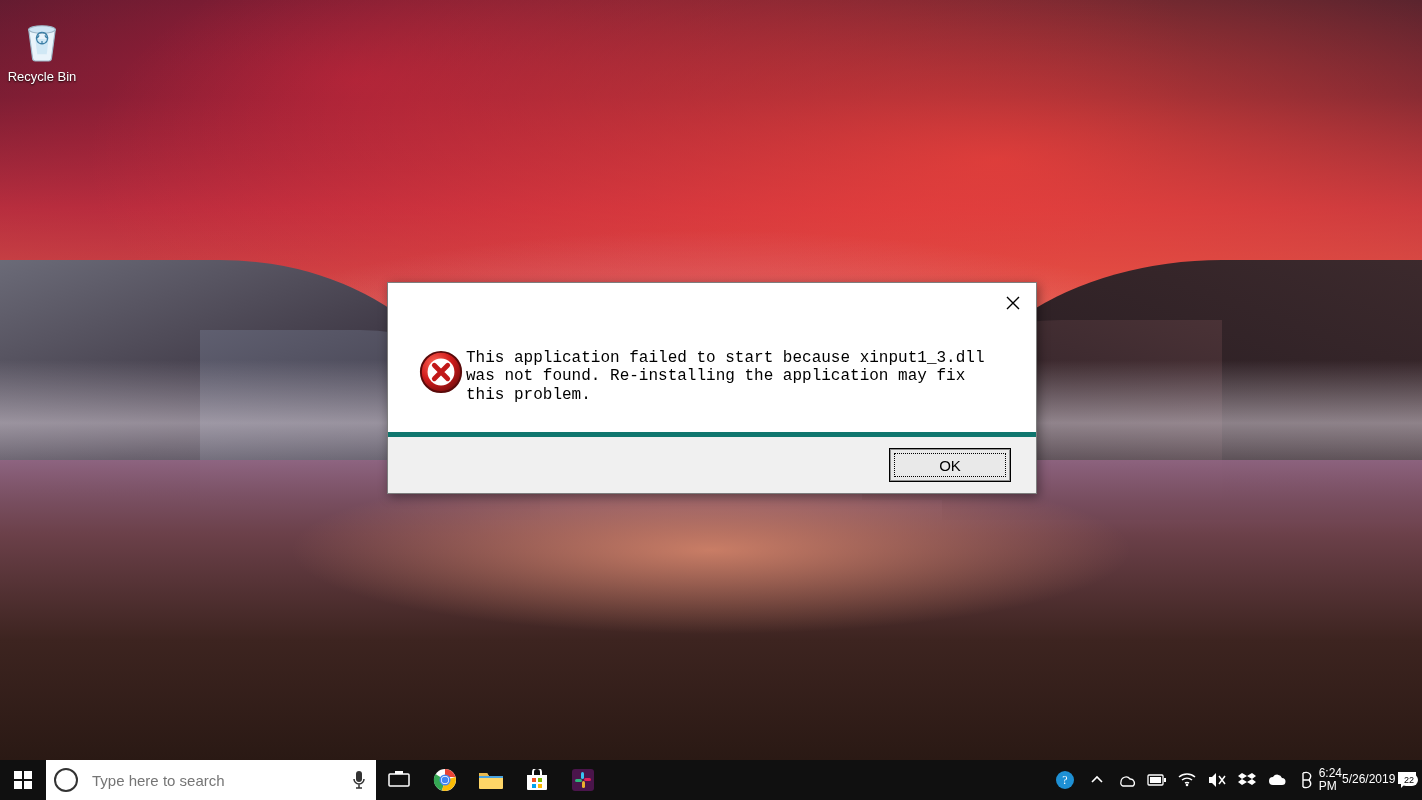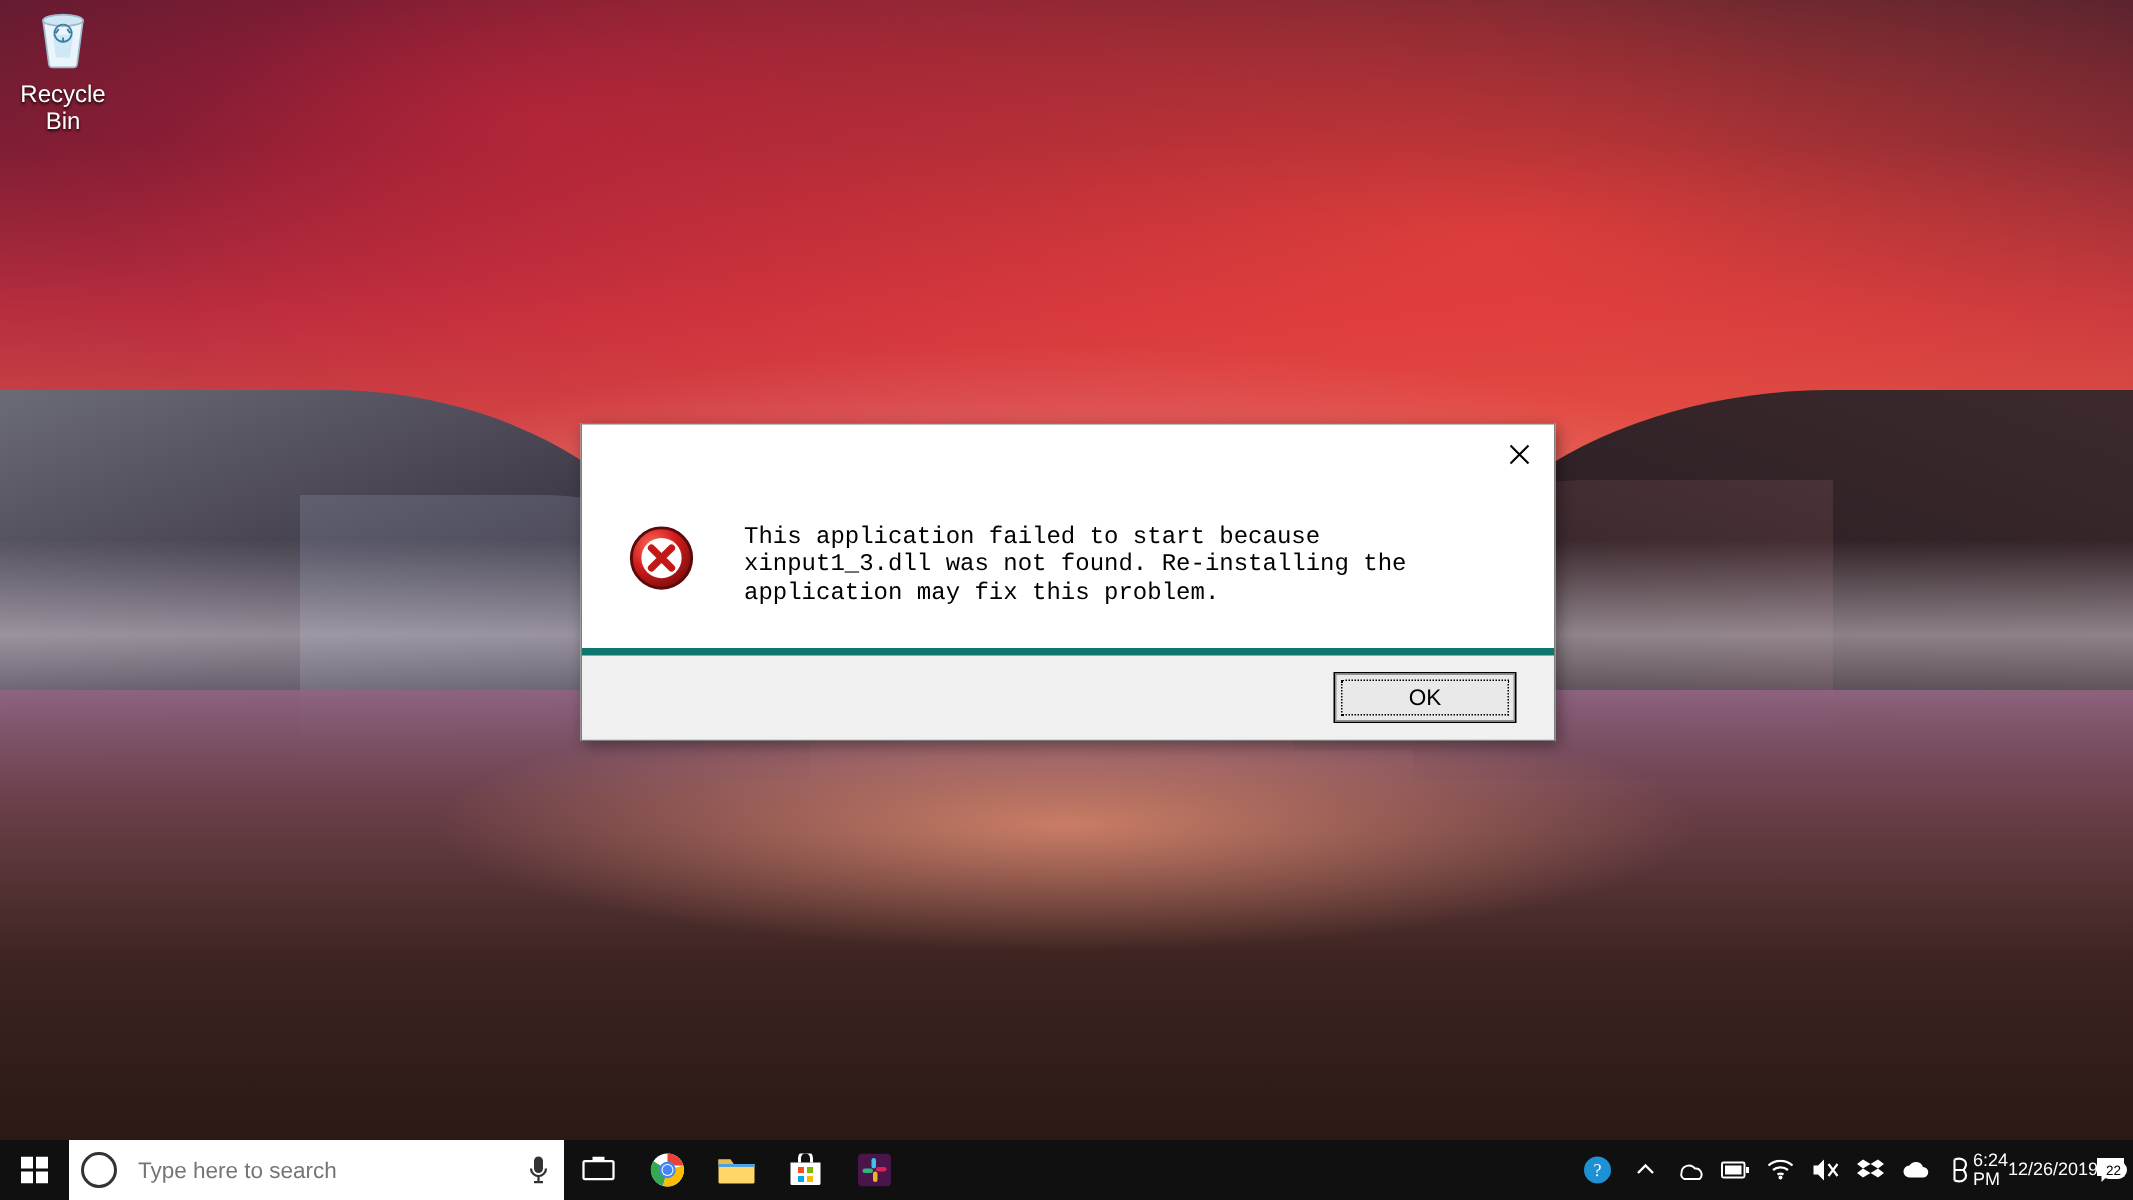"Recycle Bin" .desktop-icon { font-size: 16px -> 13px; top: 4px -> 20px }
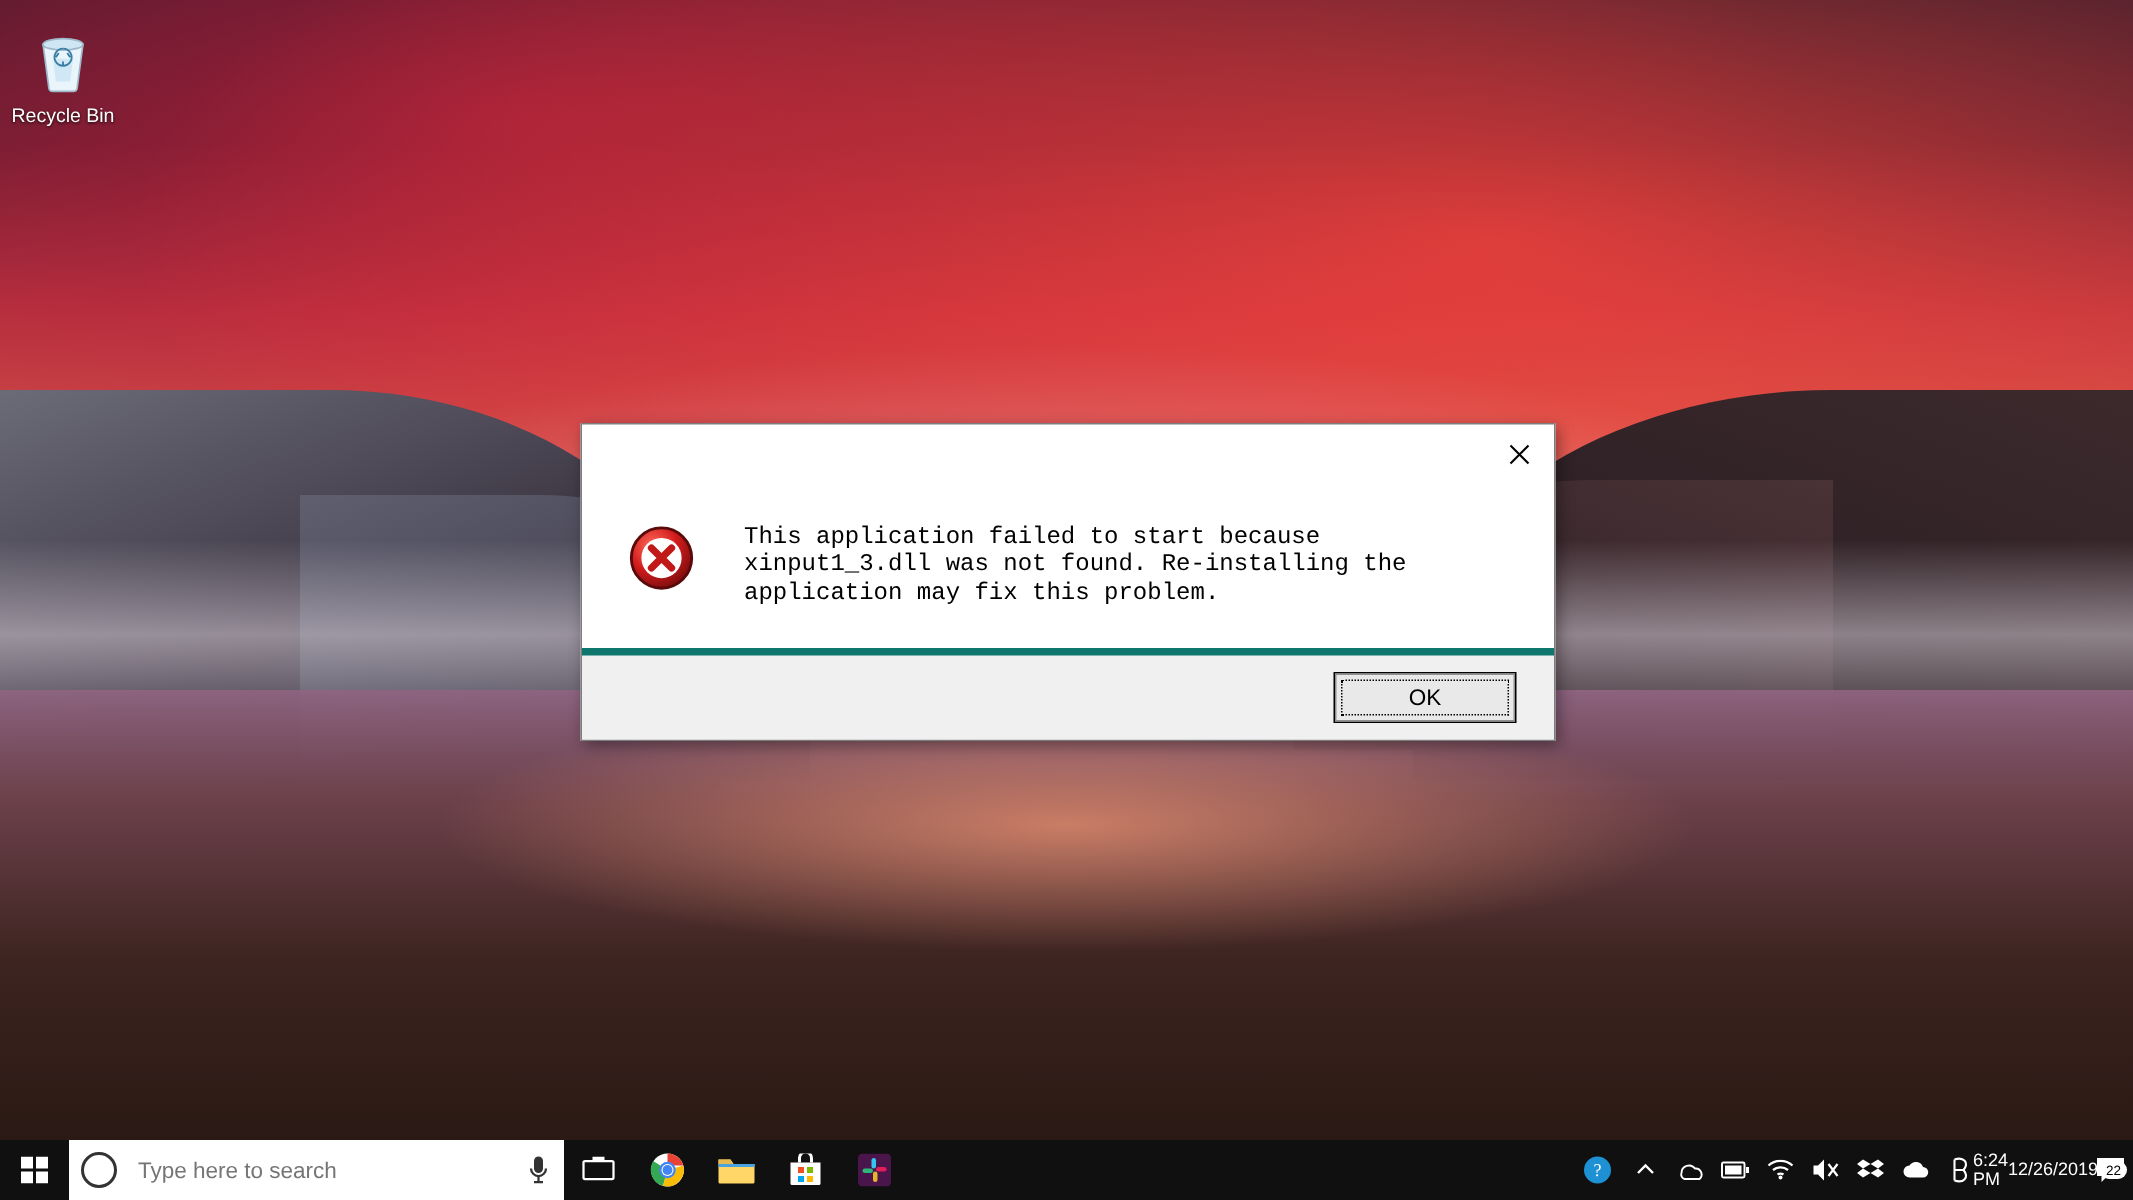"This application failed to start" .dialog-body { gap: 32px -> 2px }
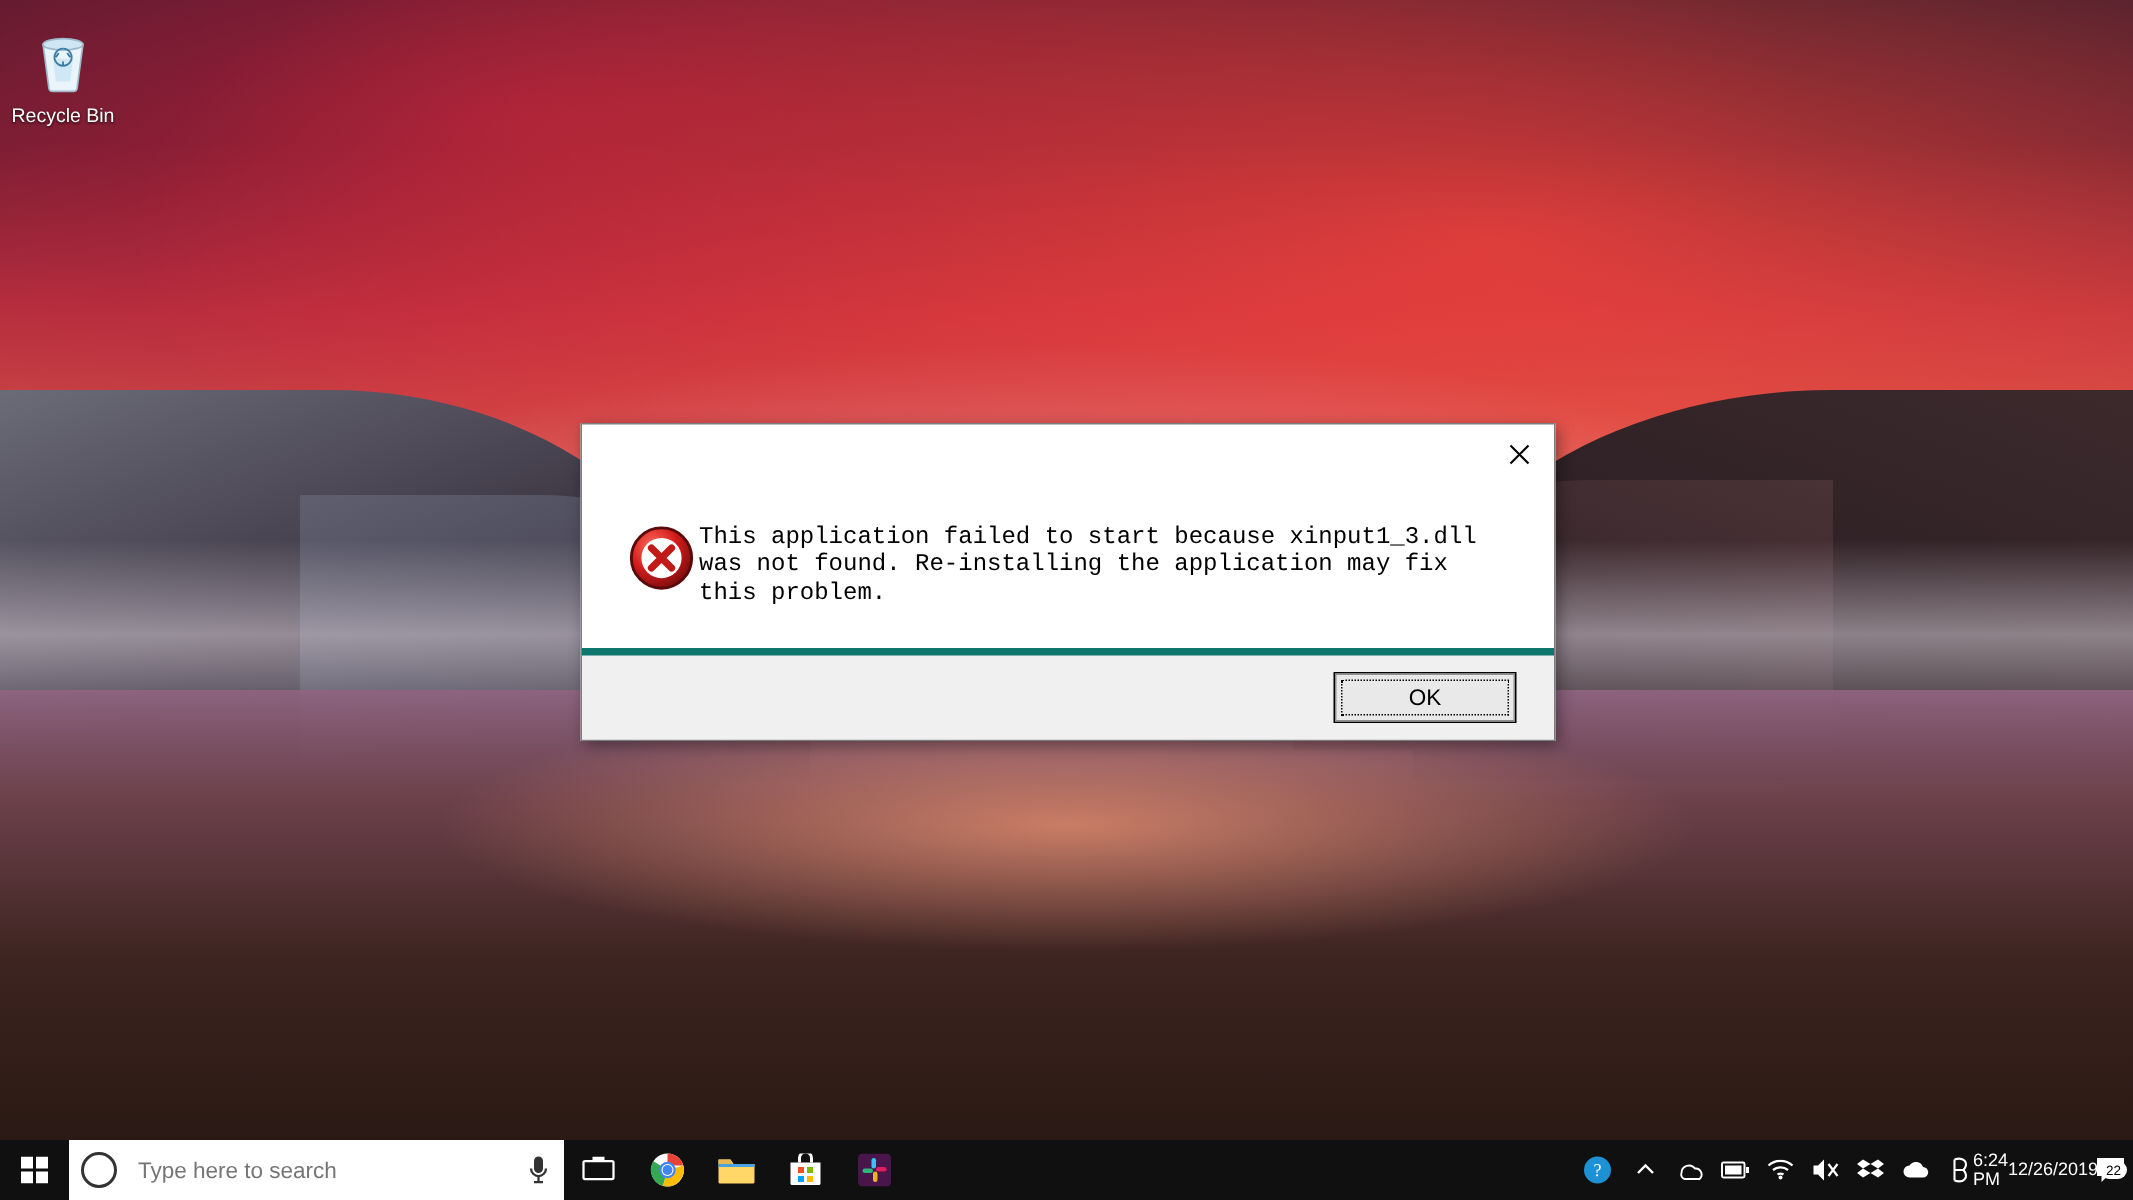"12/26/2019" span { text: 12/26/2019 -> 5/26/2019 }
